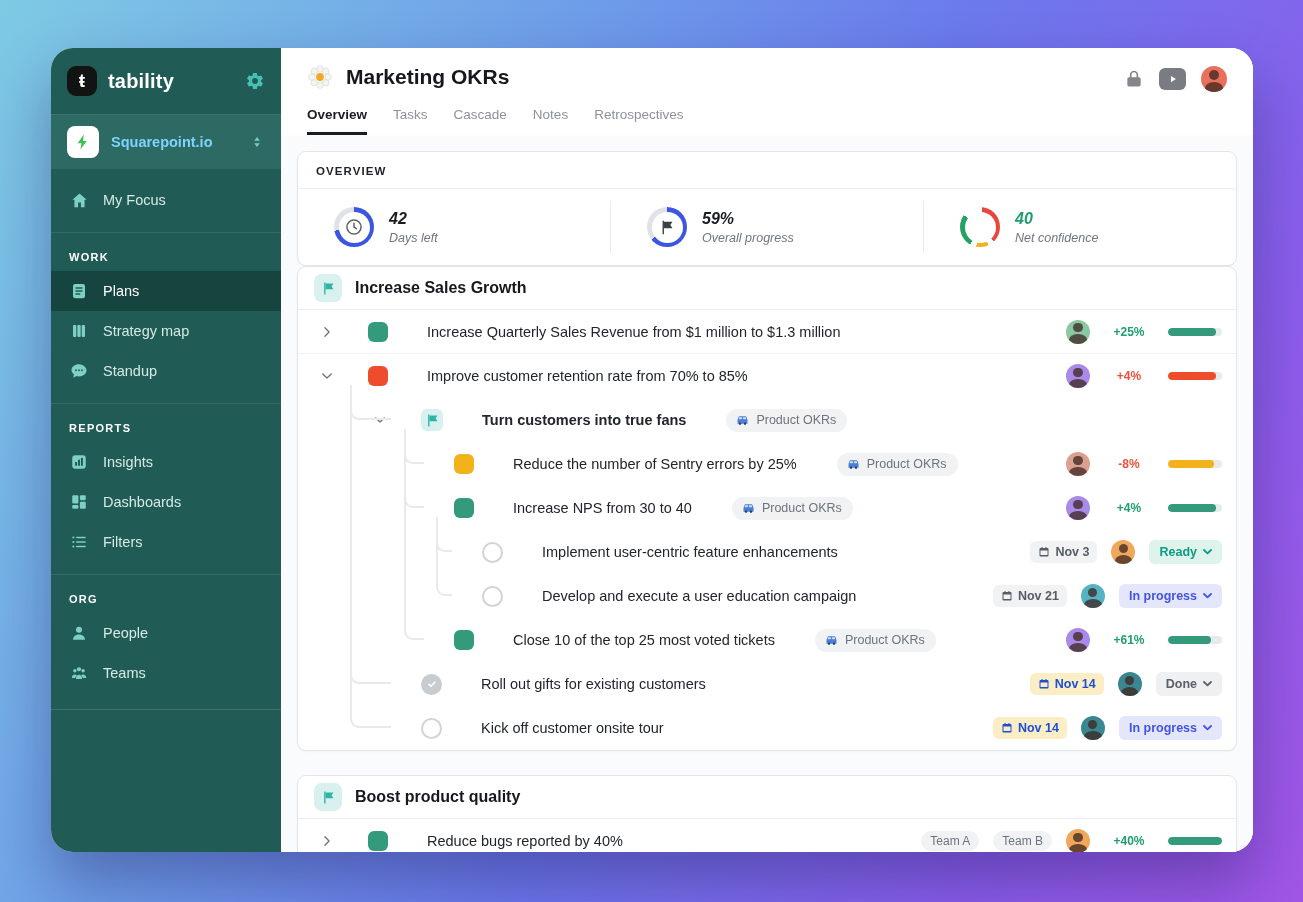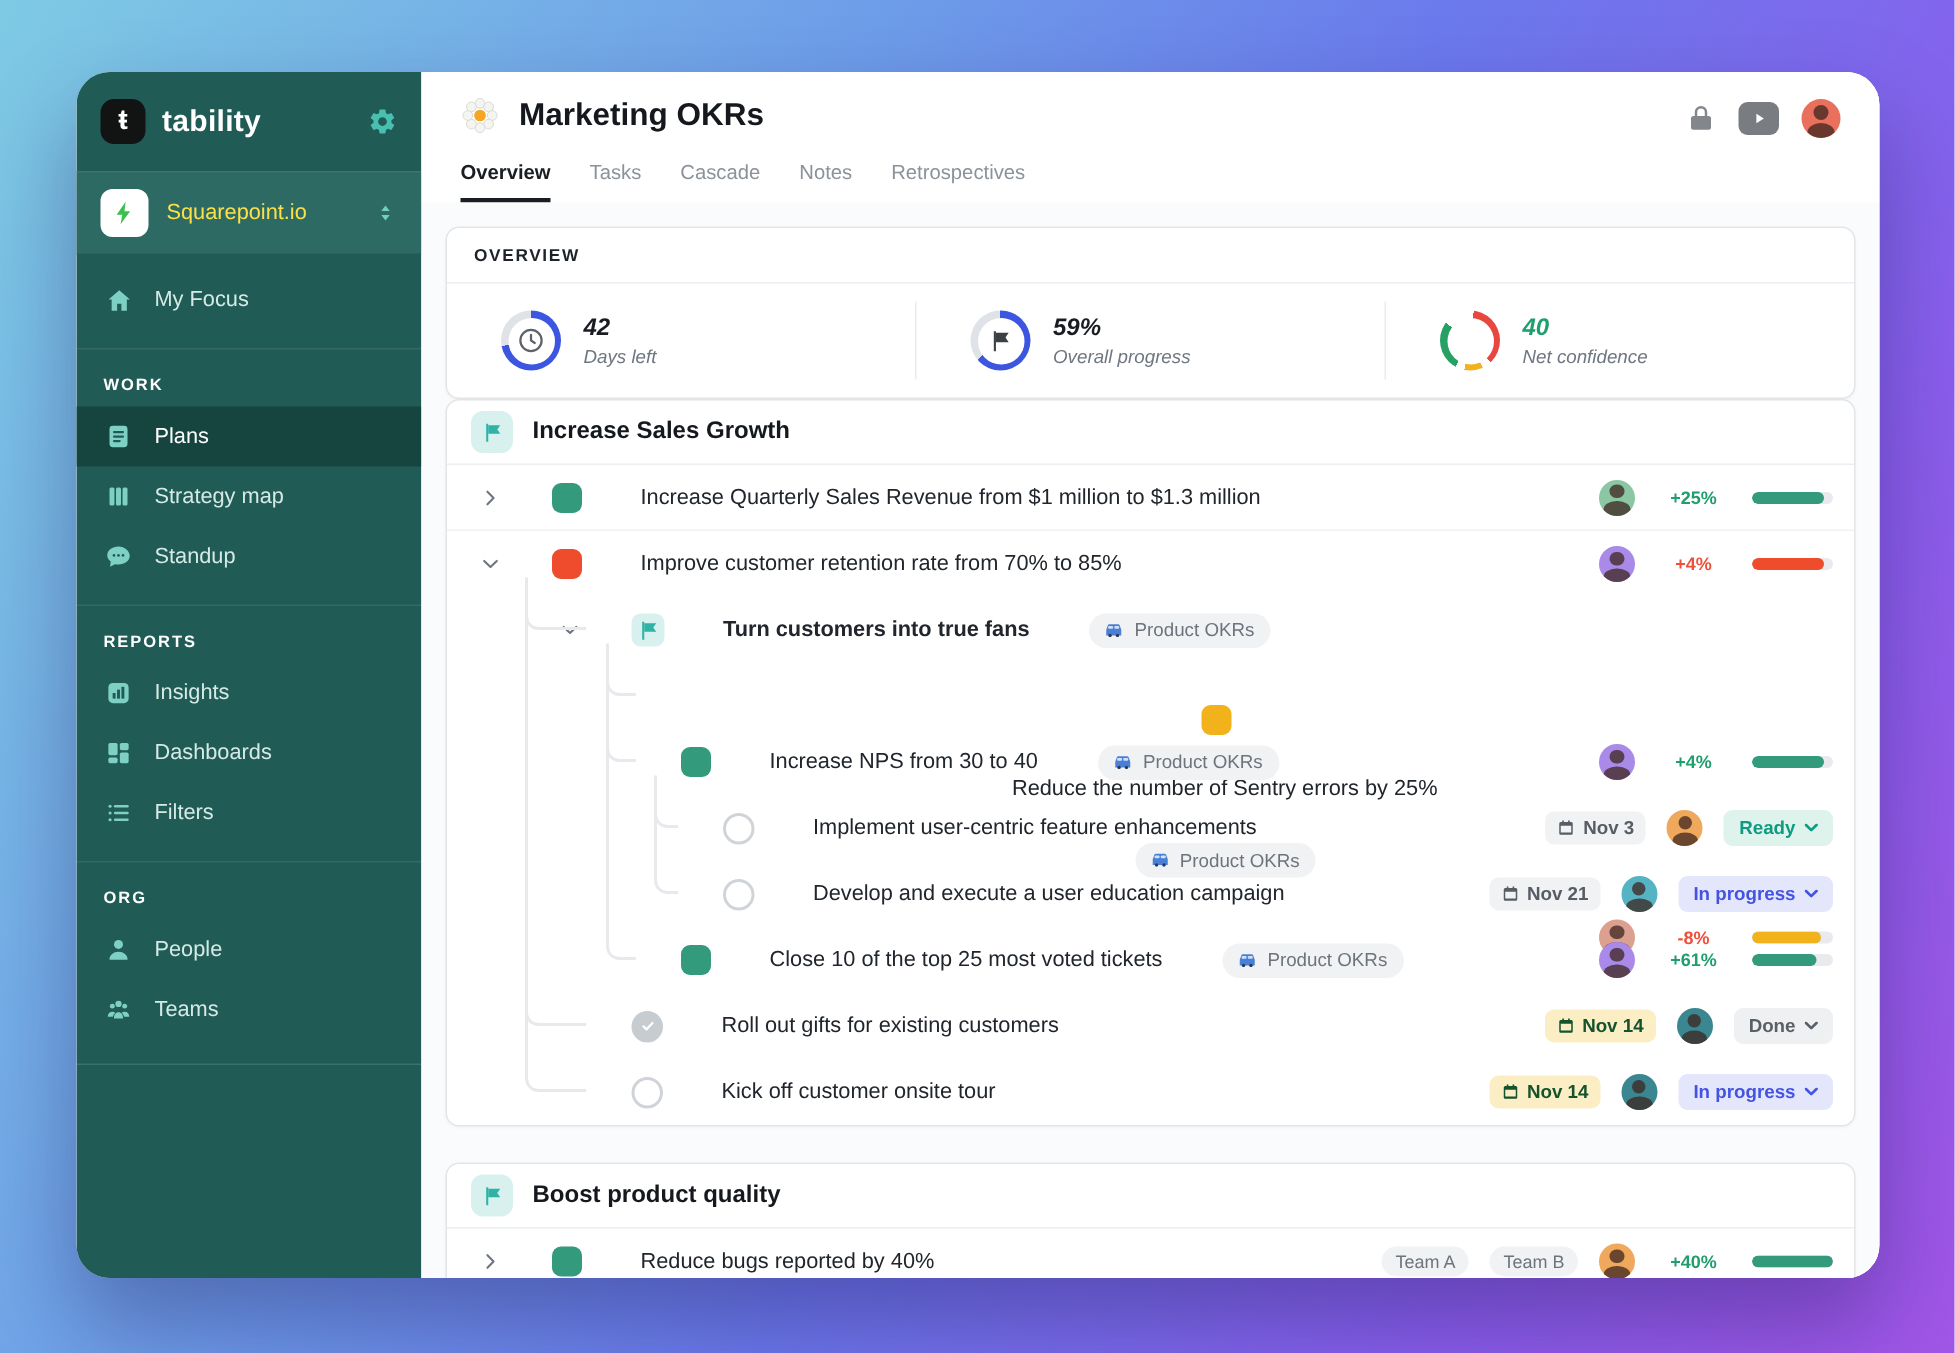"Squarepoint.io" .ws-name { color: #fde047 -> #7dd3fc; font-weight: 400 -> 700 }
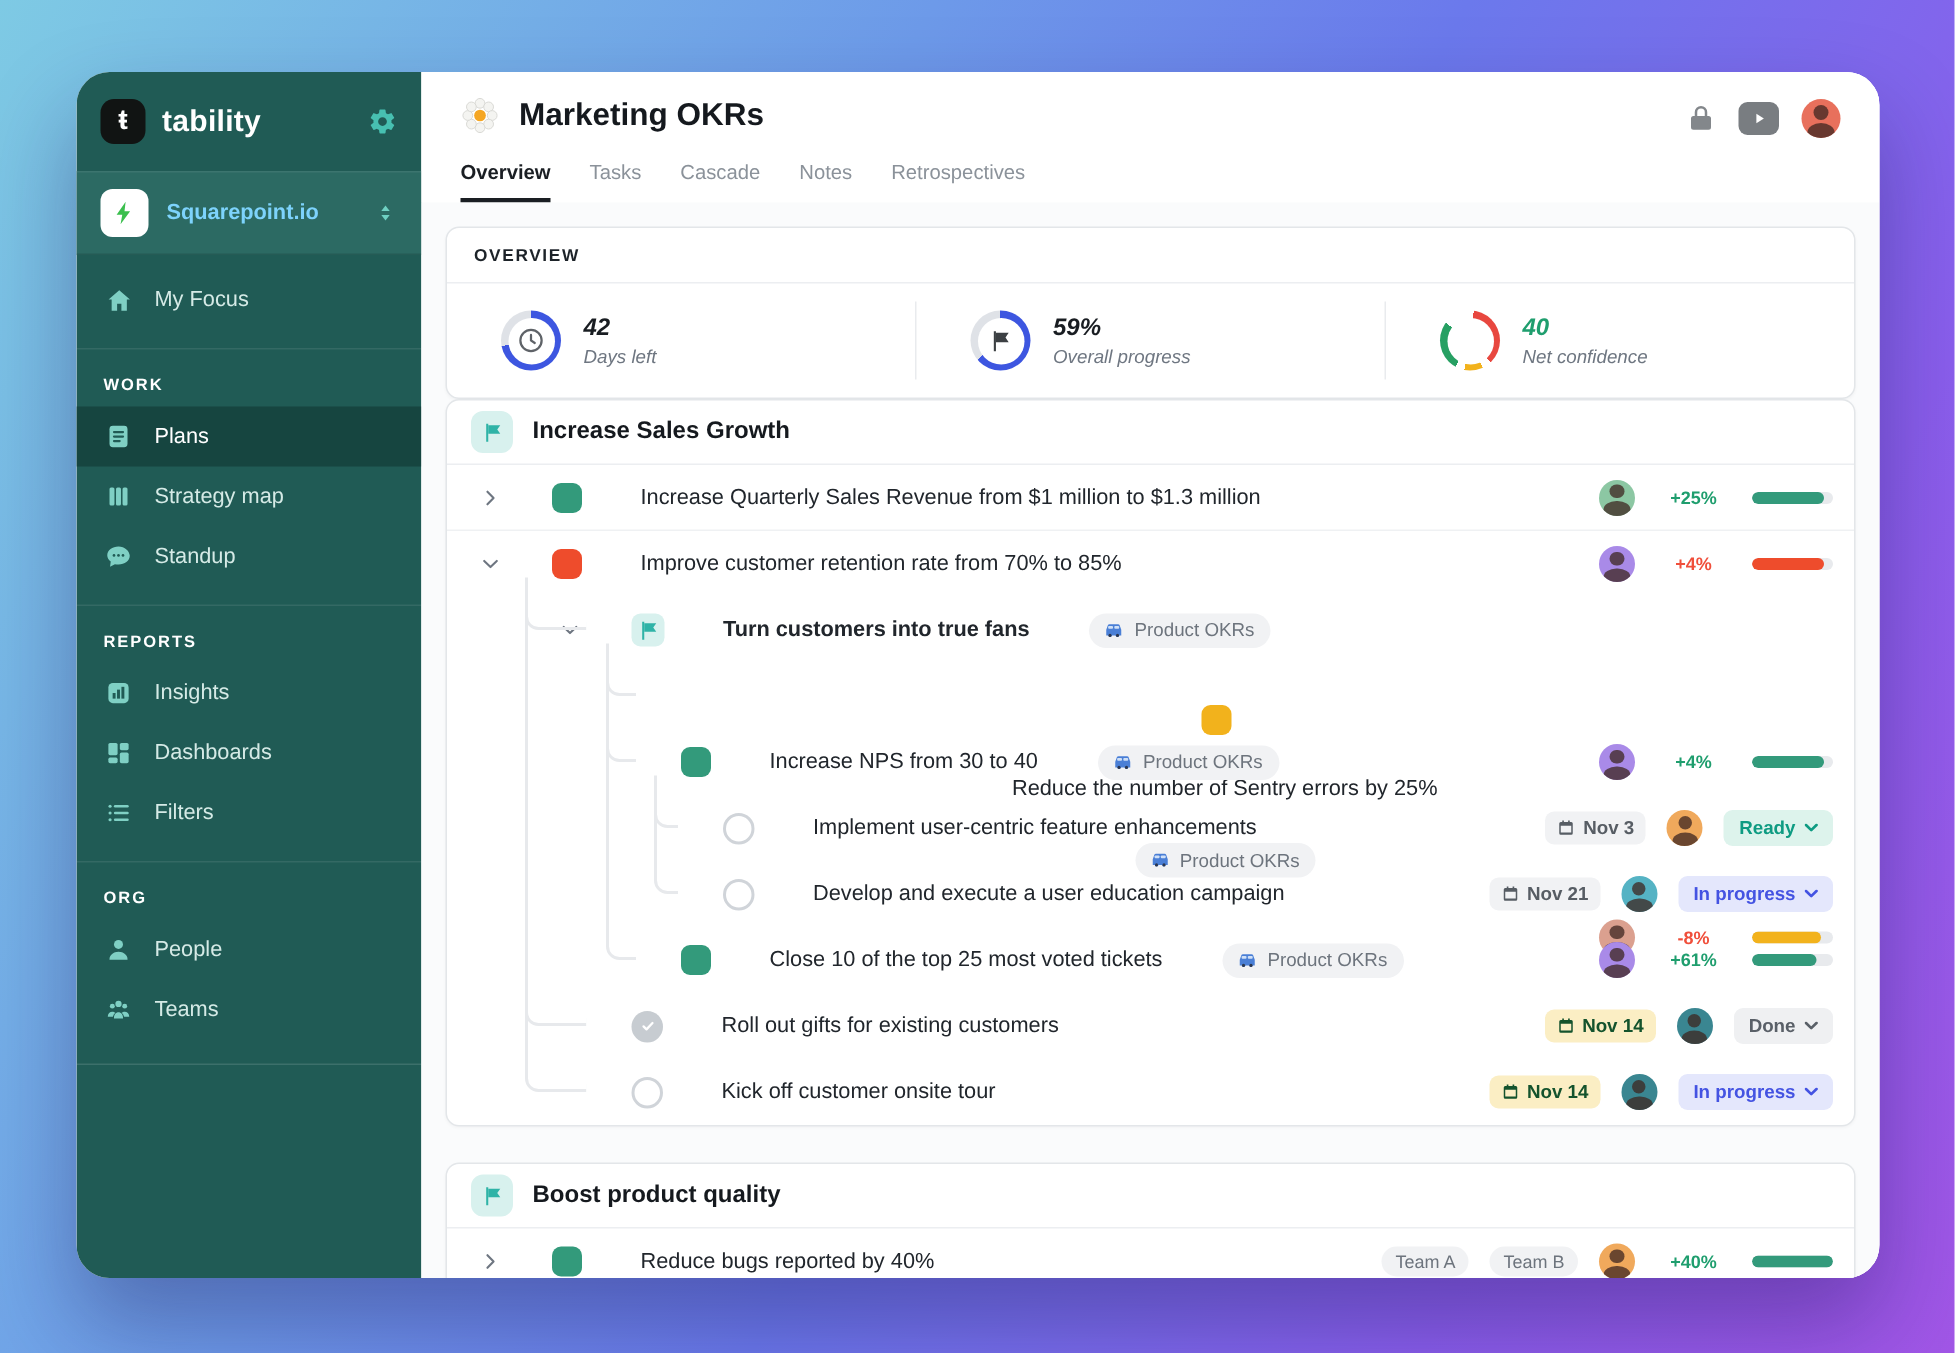"Reduce the number of Sentry" div.row { flex-direction: column -> none }
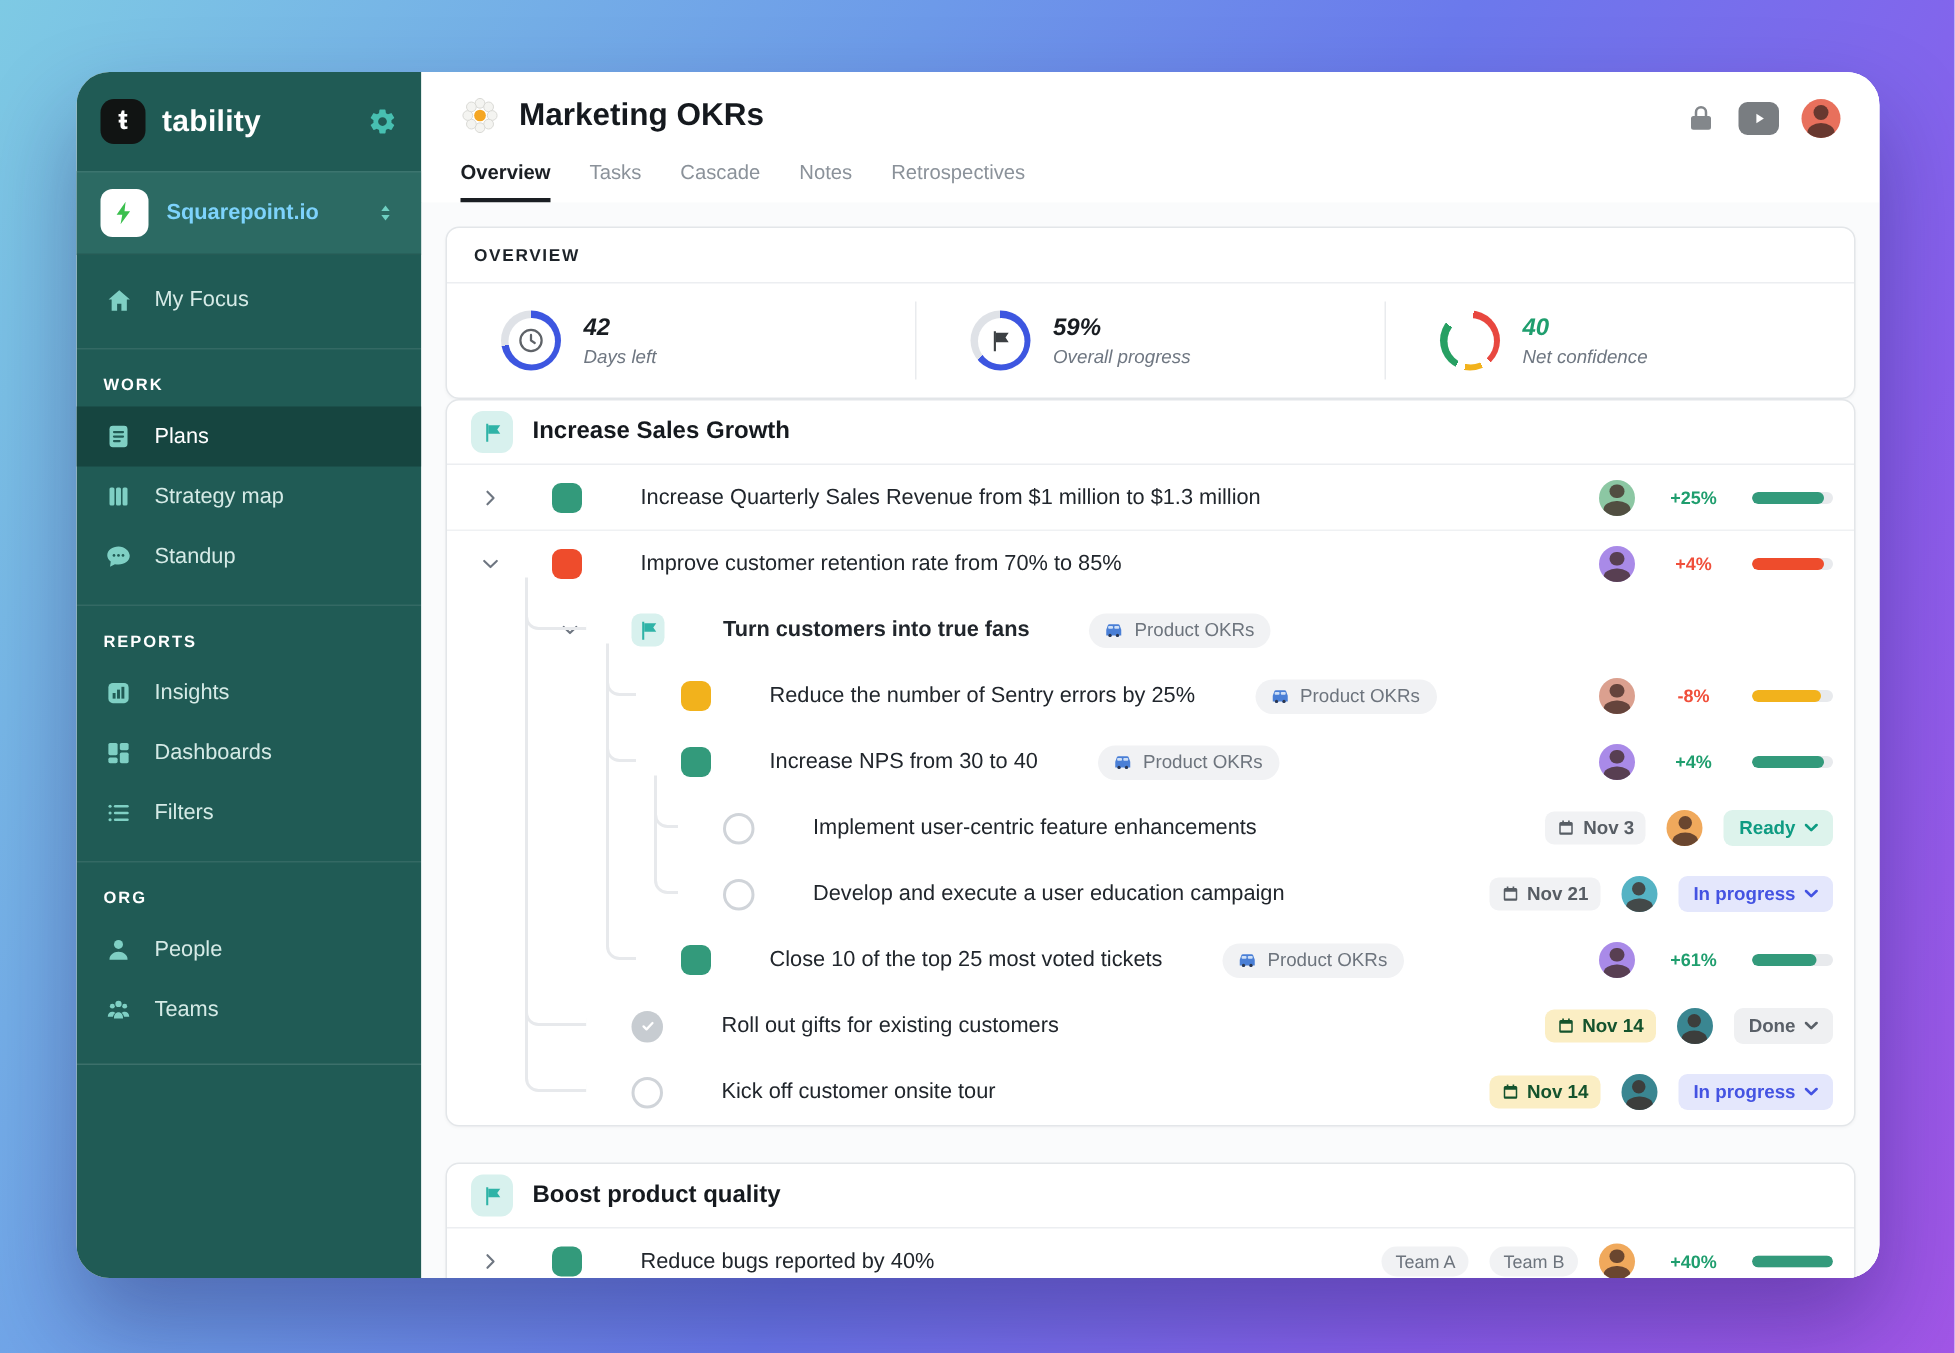"Nov 14" .date-yellow { color: #14532d -> #1d4ed8 }
